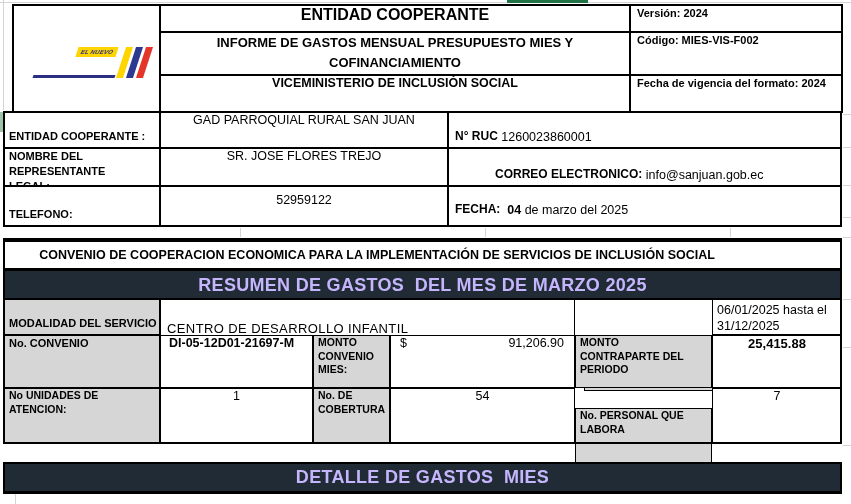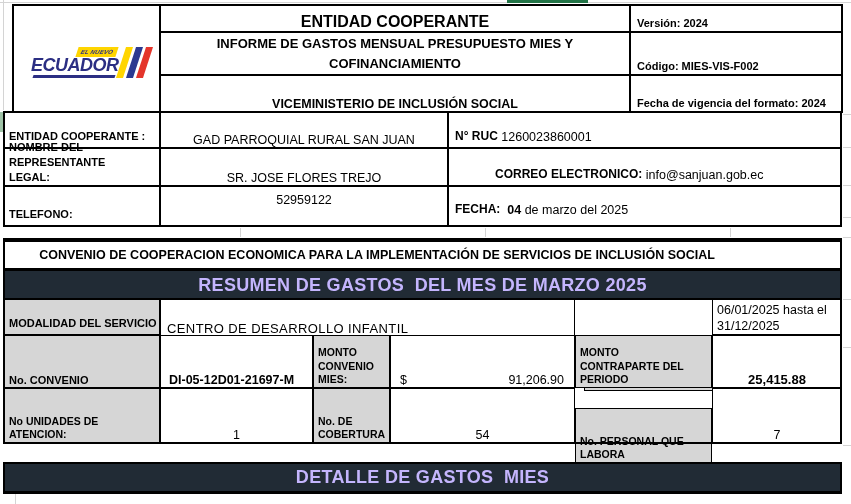"ENTIDAD COOPERANTE" .cl { align-items: flex-end -> flex-start }
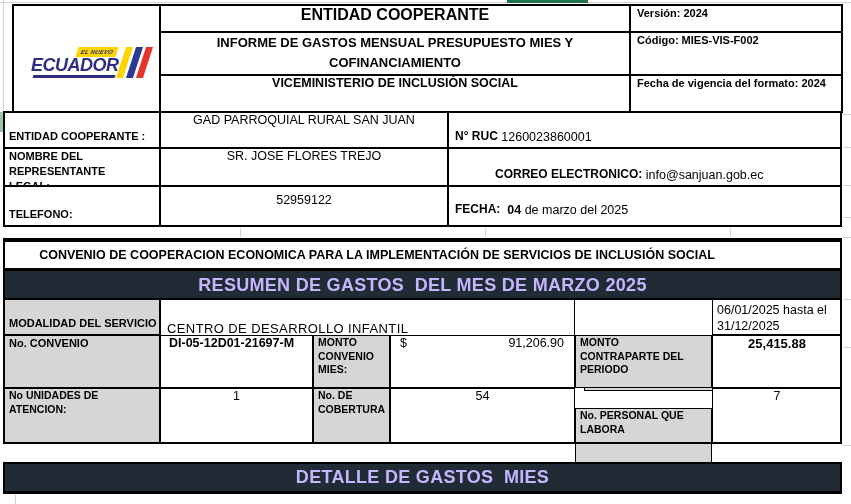"ECUADOR" div.logo-brand { html: <div>ECUADOR</div> -> none }
